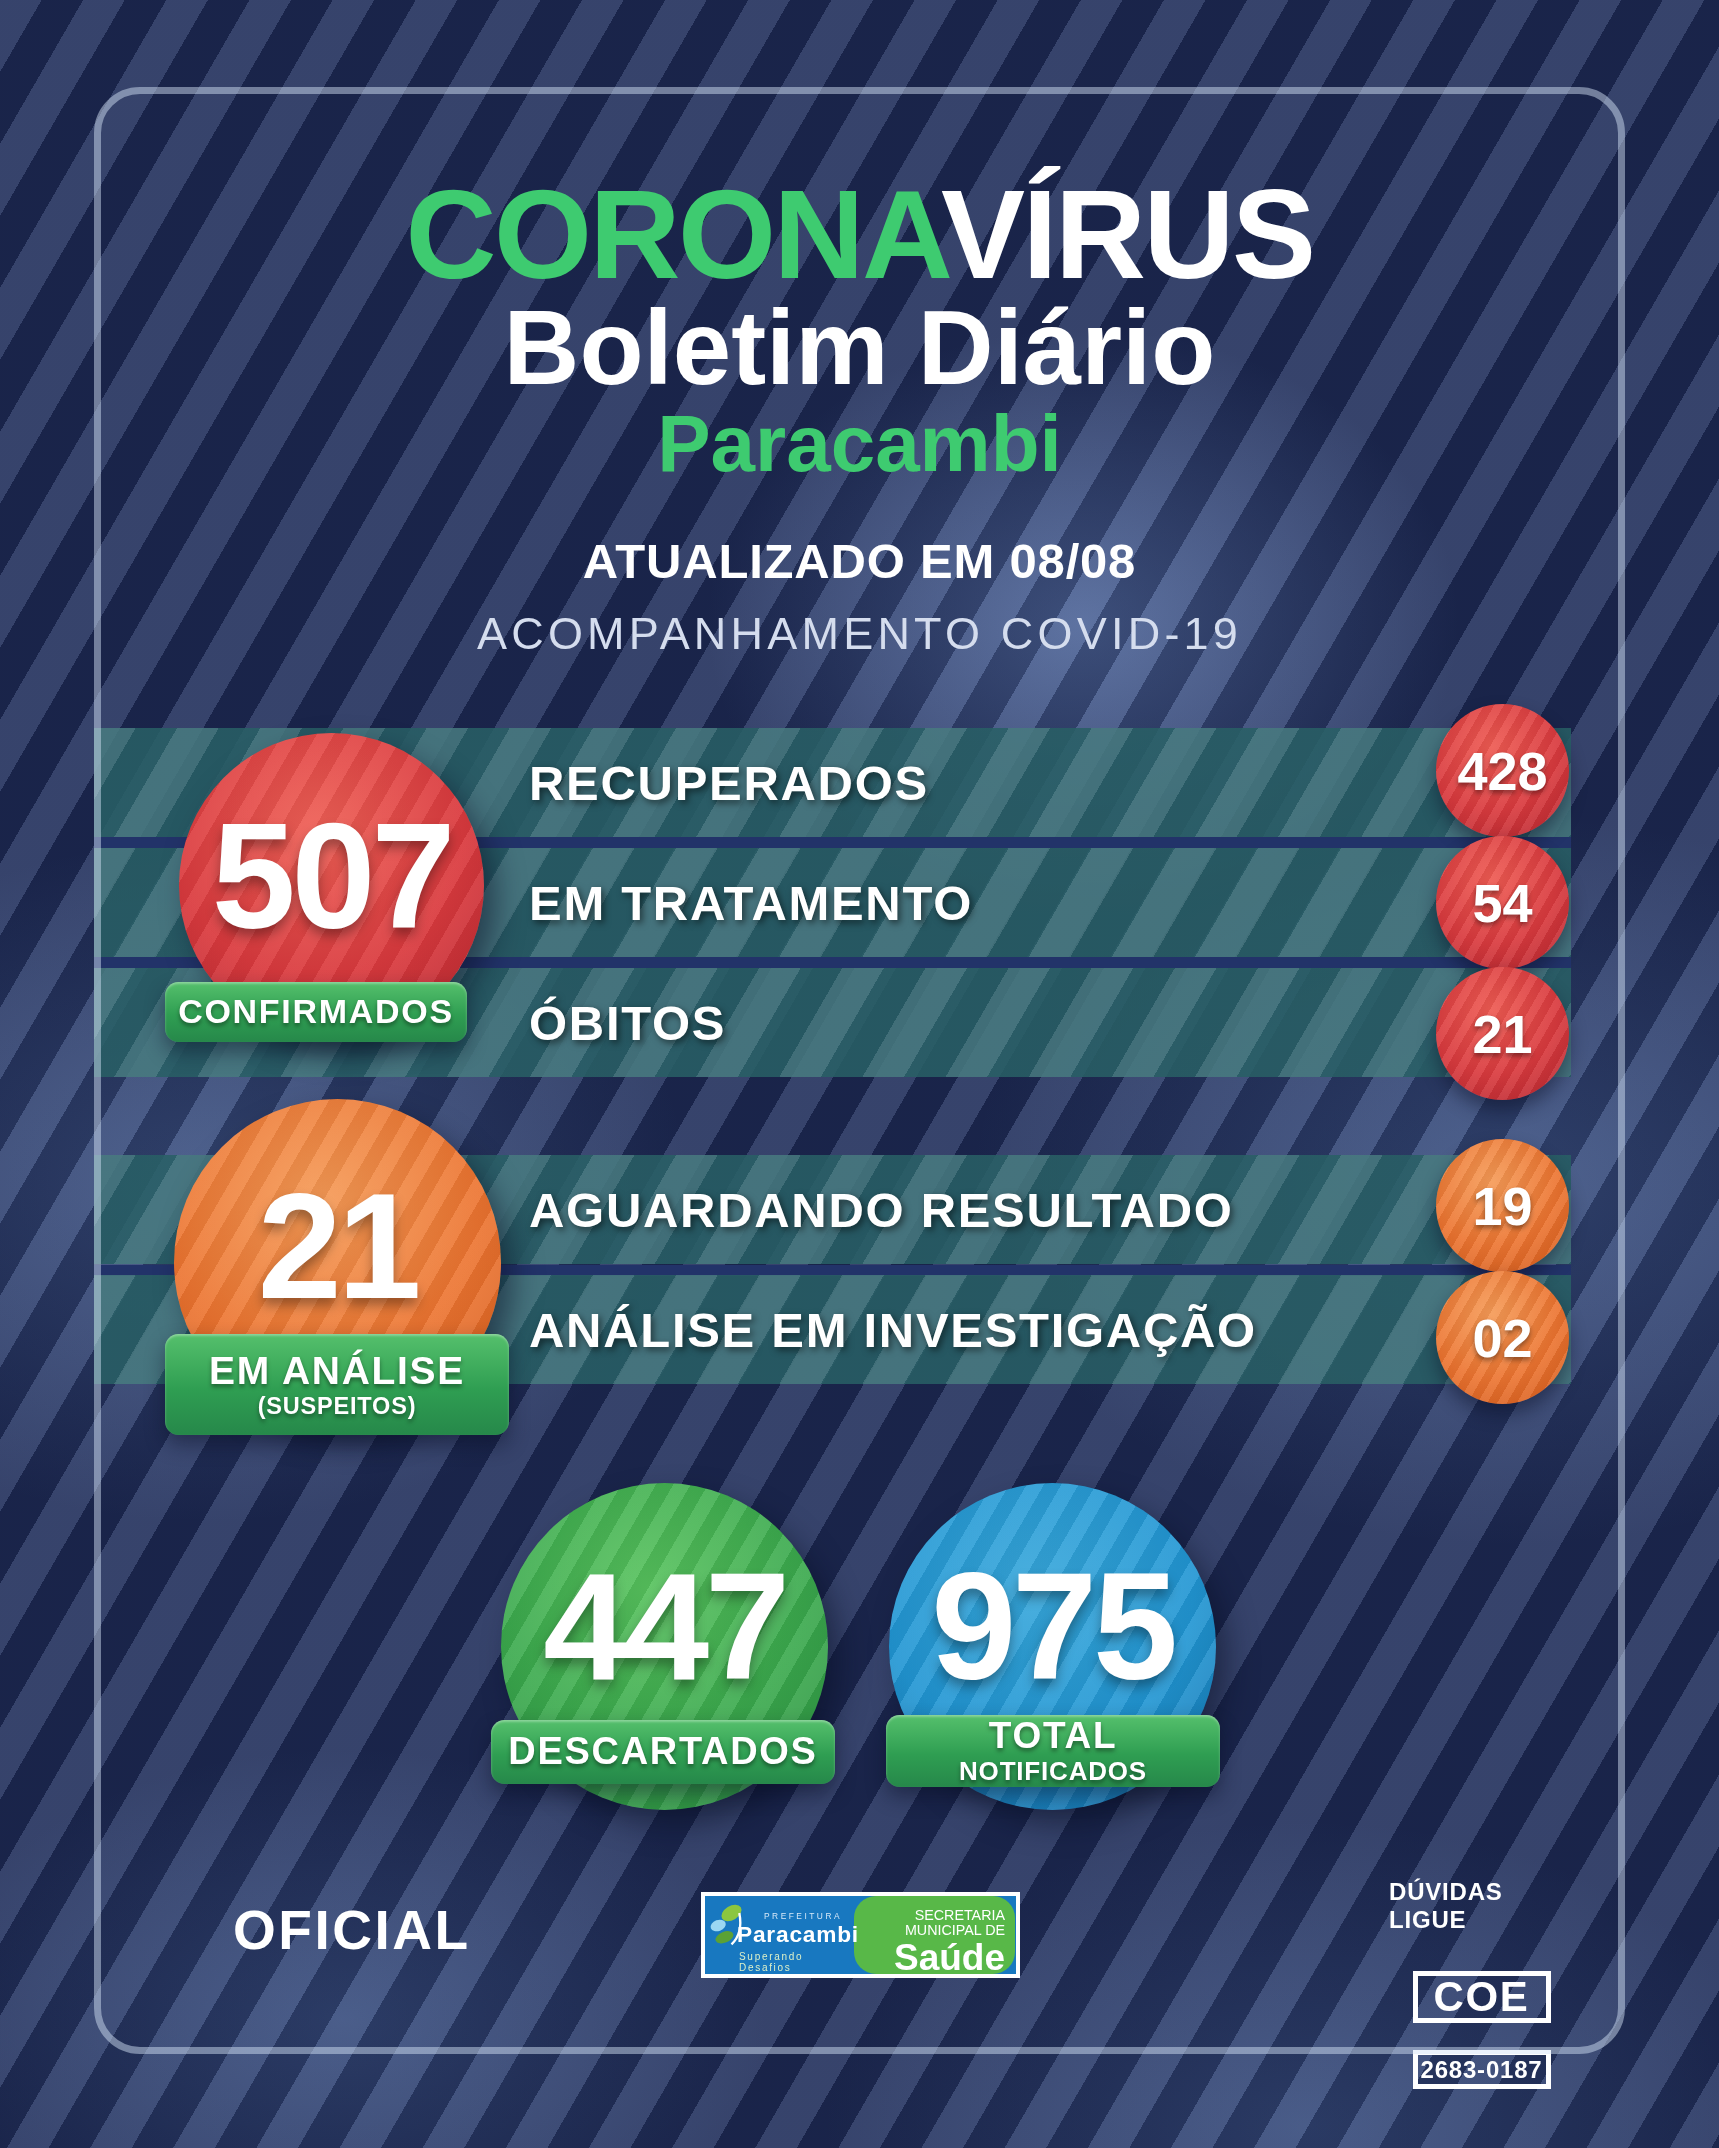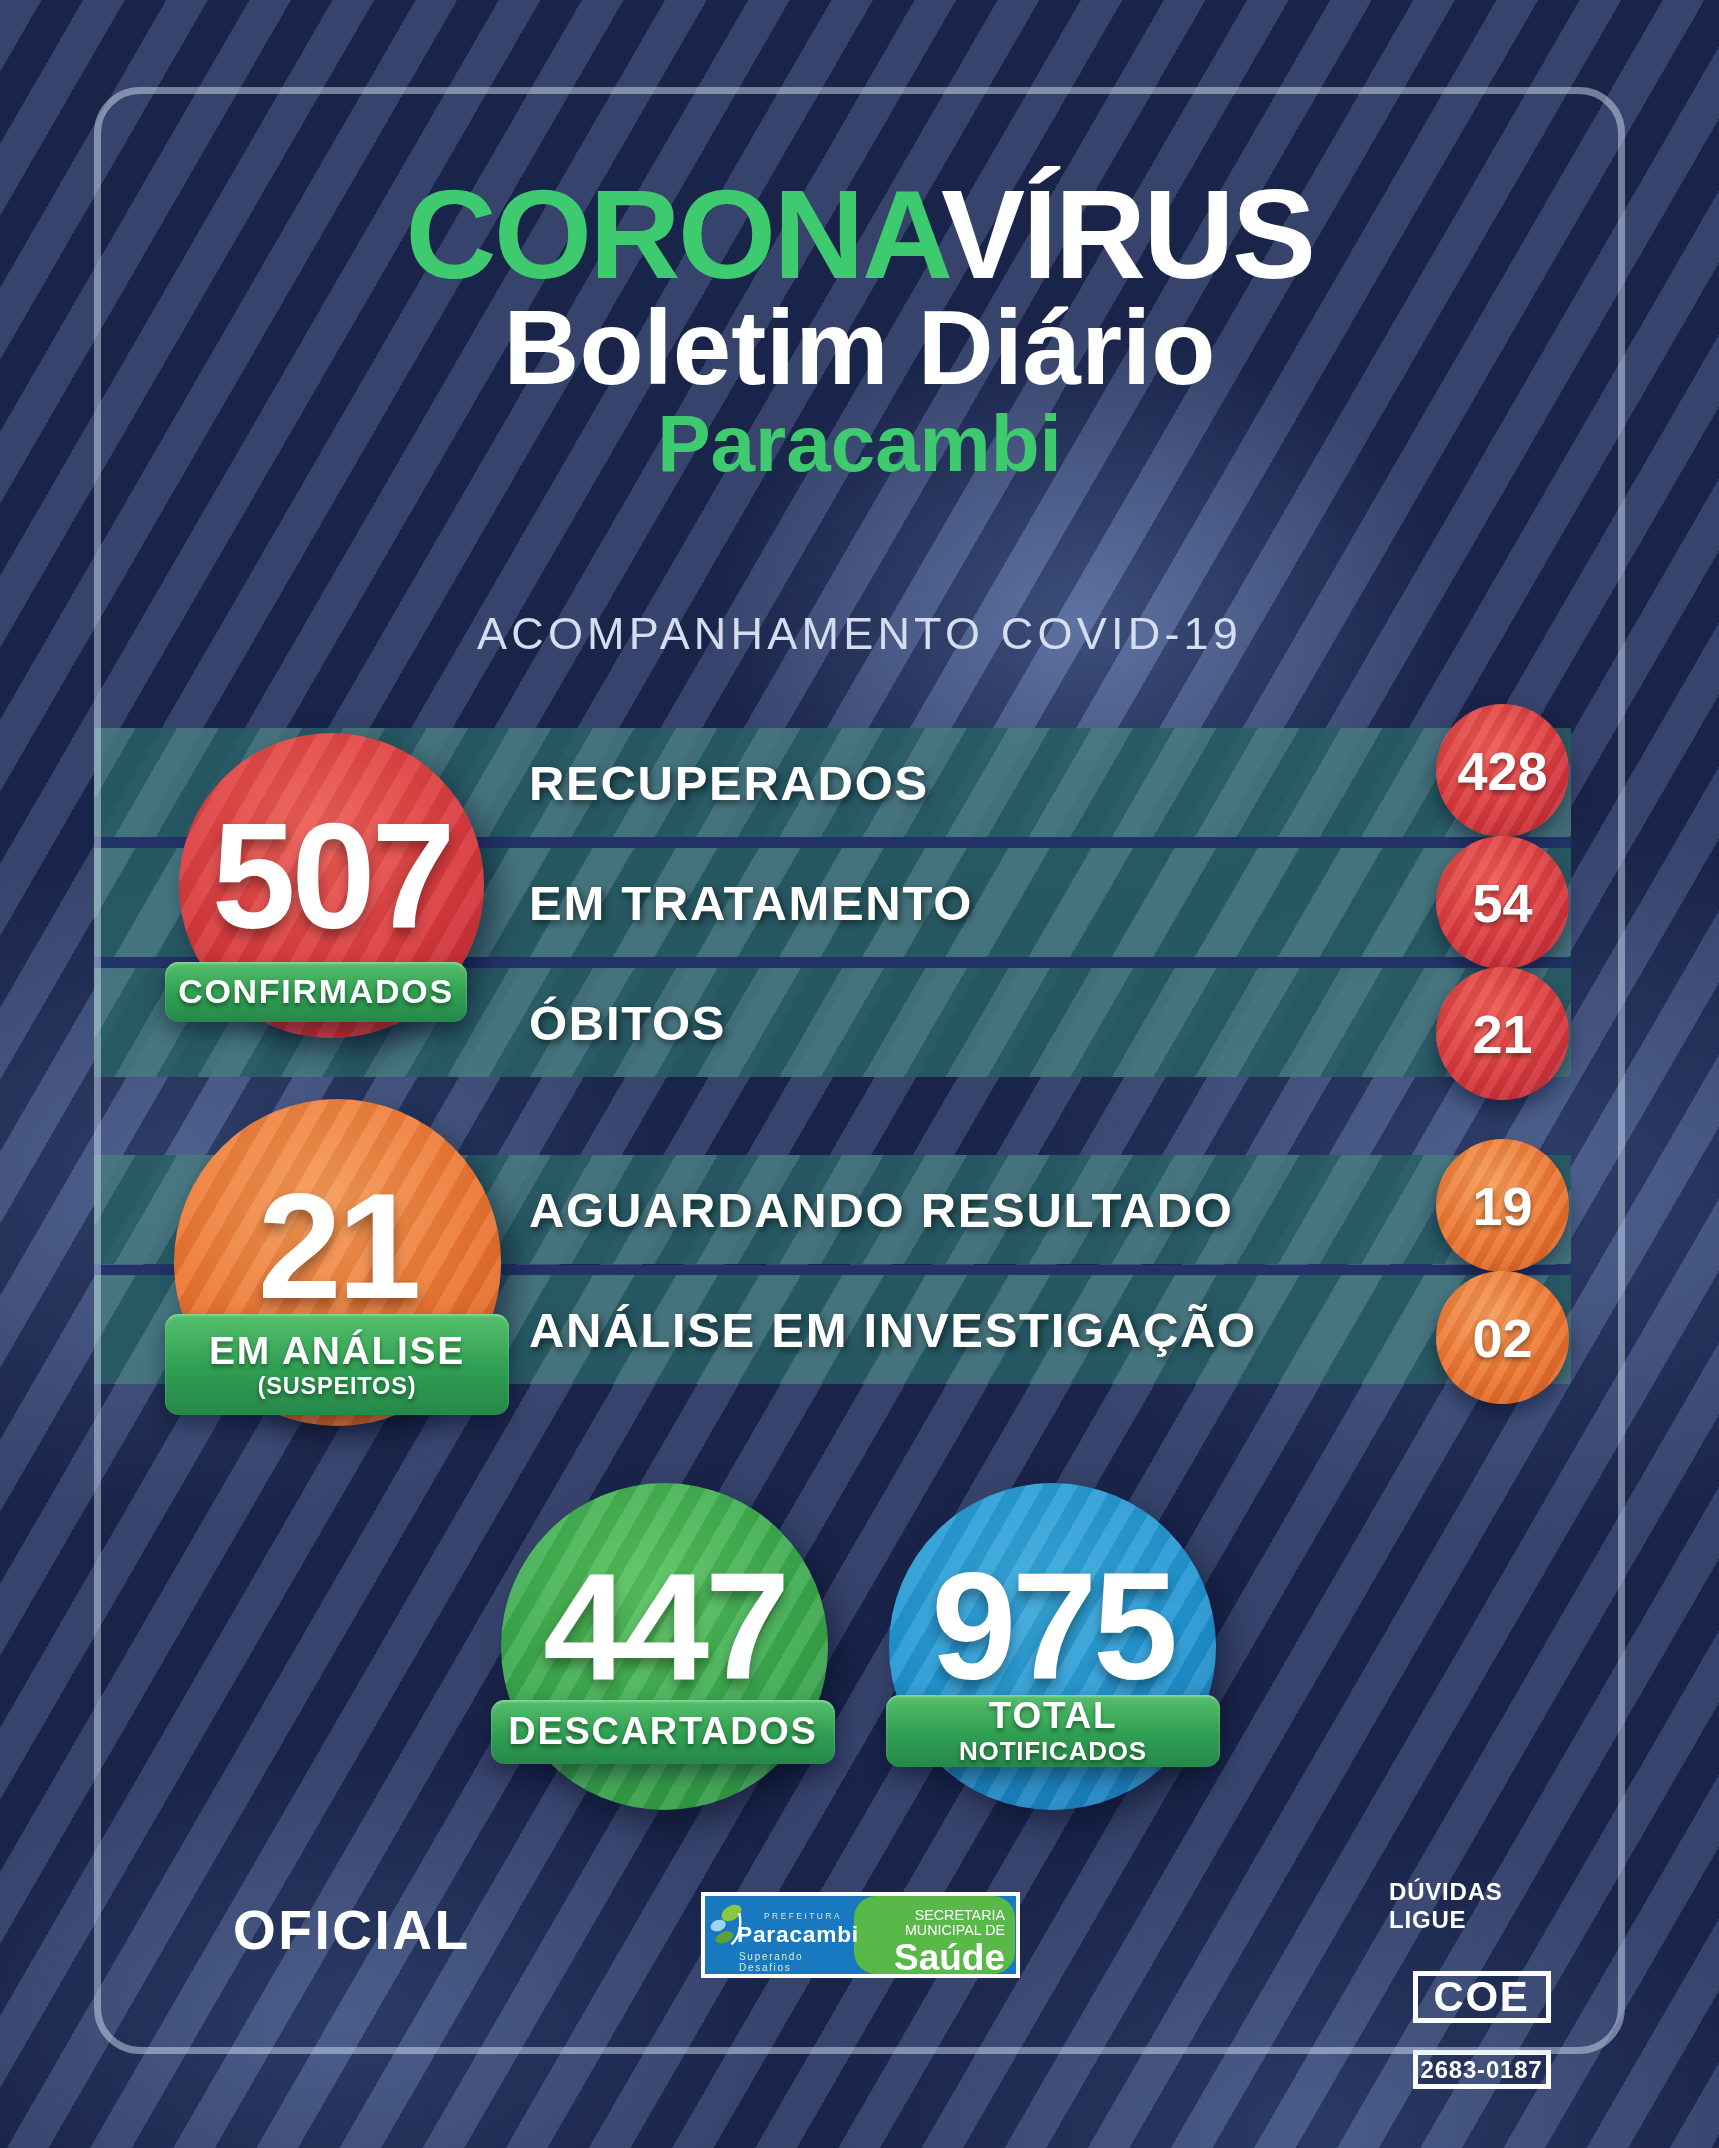"ATUALIZADO EM 08/08" div.abs { html: none -> <div>ATUALIZADO EM 08/08</div> }
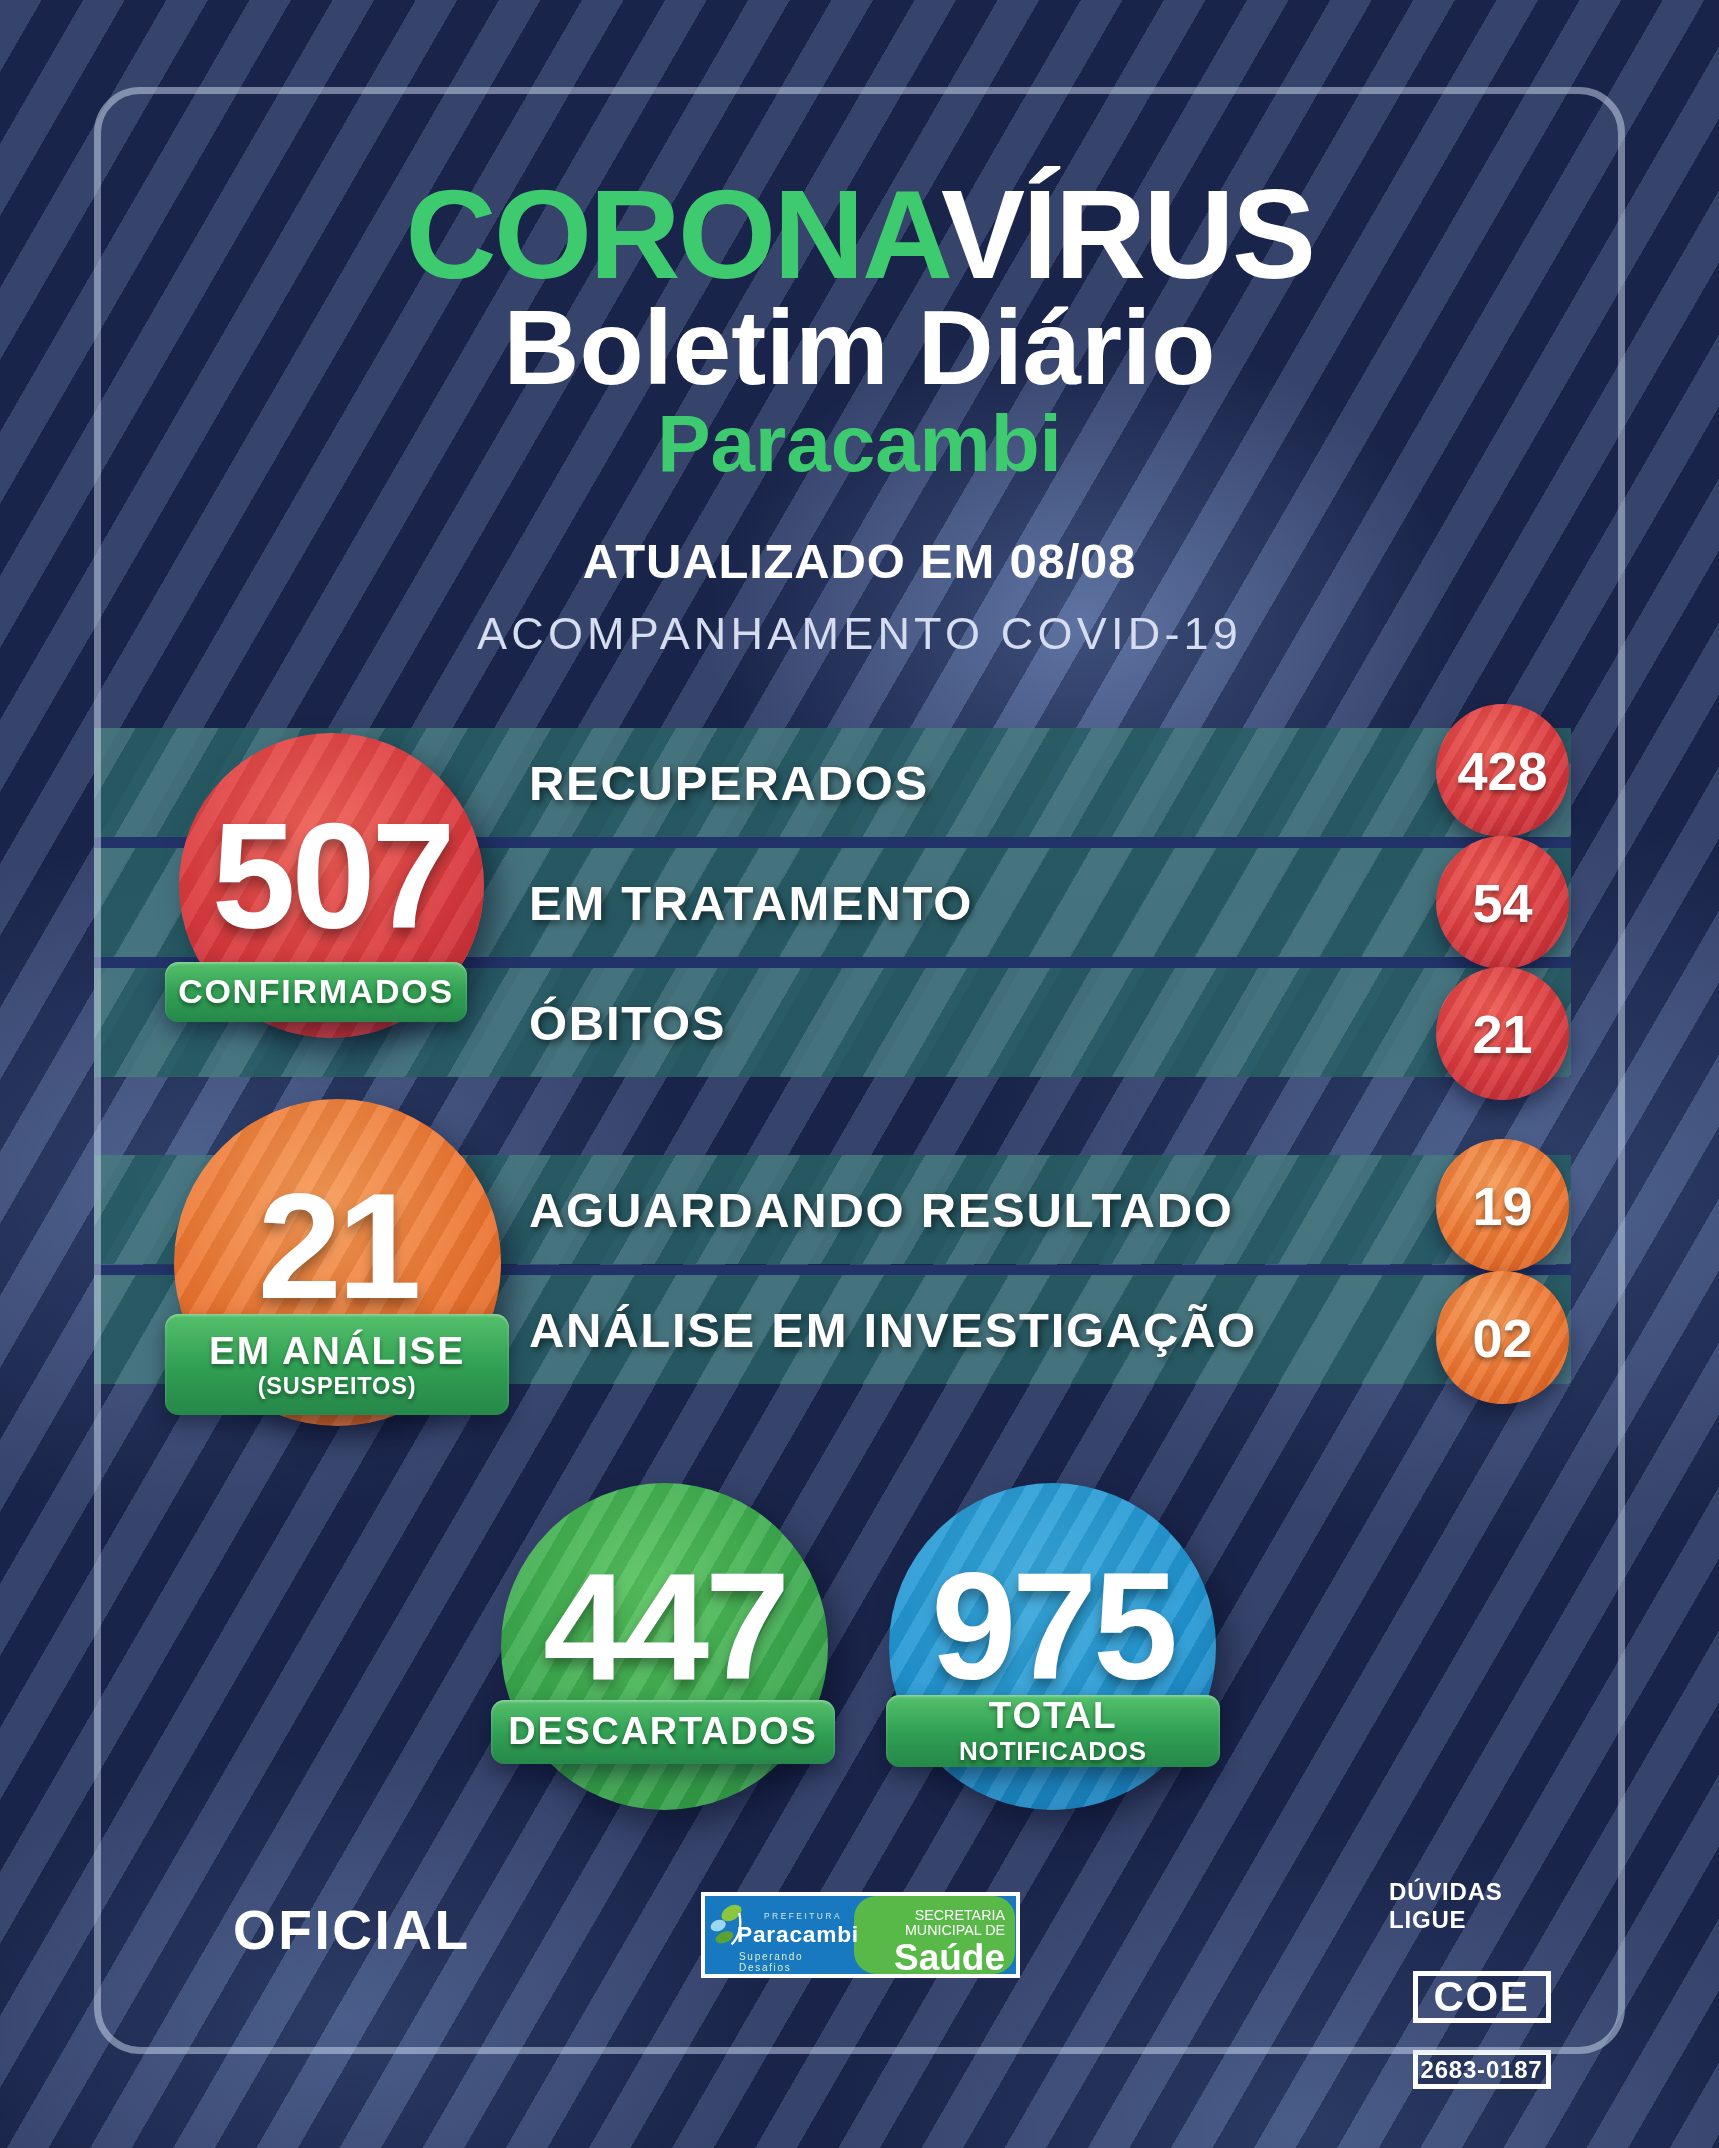"CONFIRMADOS" .pill { margin-top: none -> 20px }
